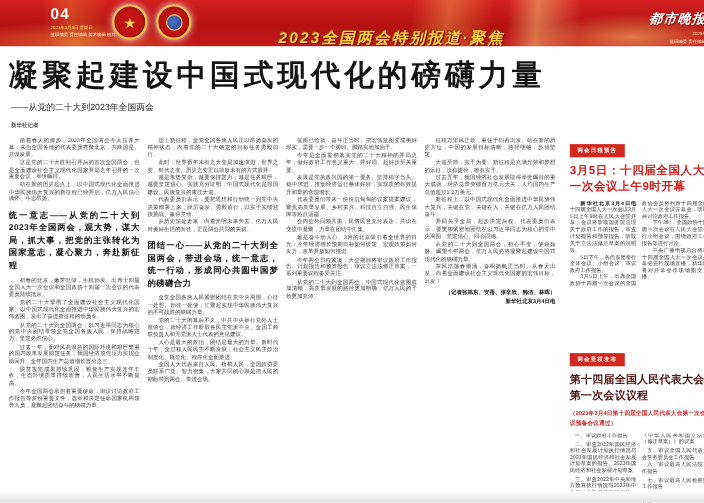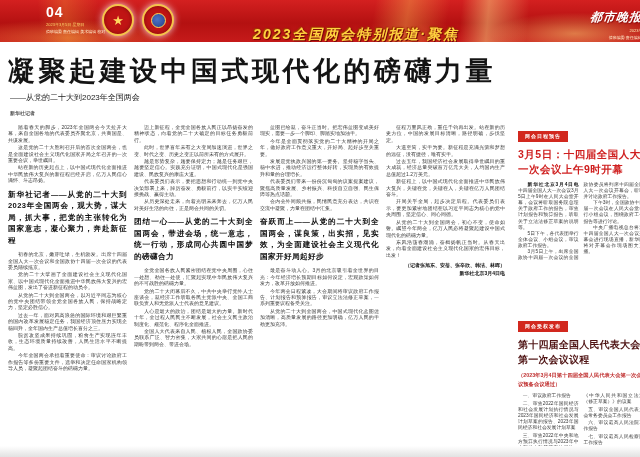"凝聚起建设中国式现代化的磅礴力量" .headline { font-family: Liberation Sans, sans-serif -> Liberation Mono, monospace }
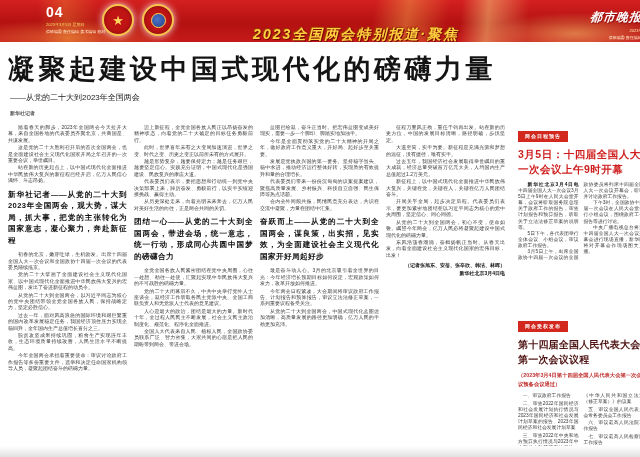"新华社记者——从党的二十大到2023年全国两会，观大势，谋大局，抓大事，把党的主" h3 { text: 新华社记者 -> 统一意志 }
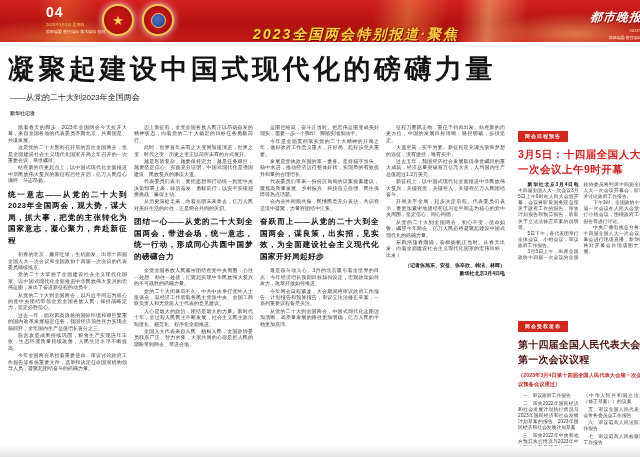"奋跃而上——从党的二十大到全国两会，谋良策，出实招，见实效，为全面建设社会主义现" h3 { html: <h3>奋跃而上——从党的二十大到全国两会，谋良策，出实招，见实效，为全面建设社会主义现代化国家开好局起好步</h3> -> none }
